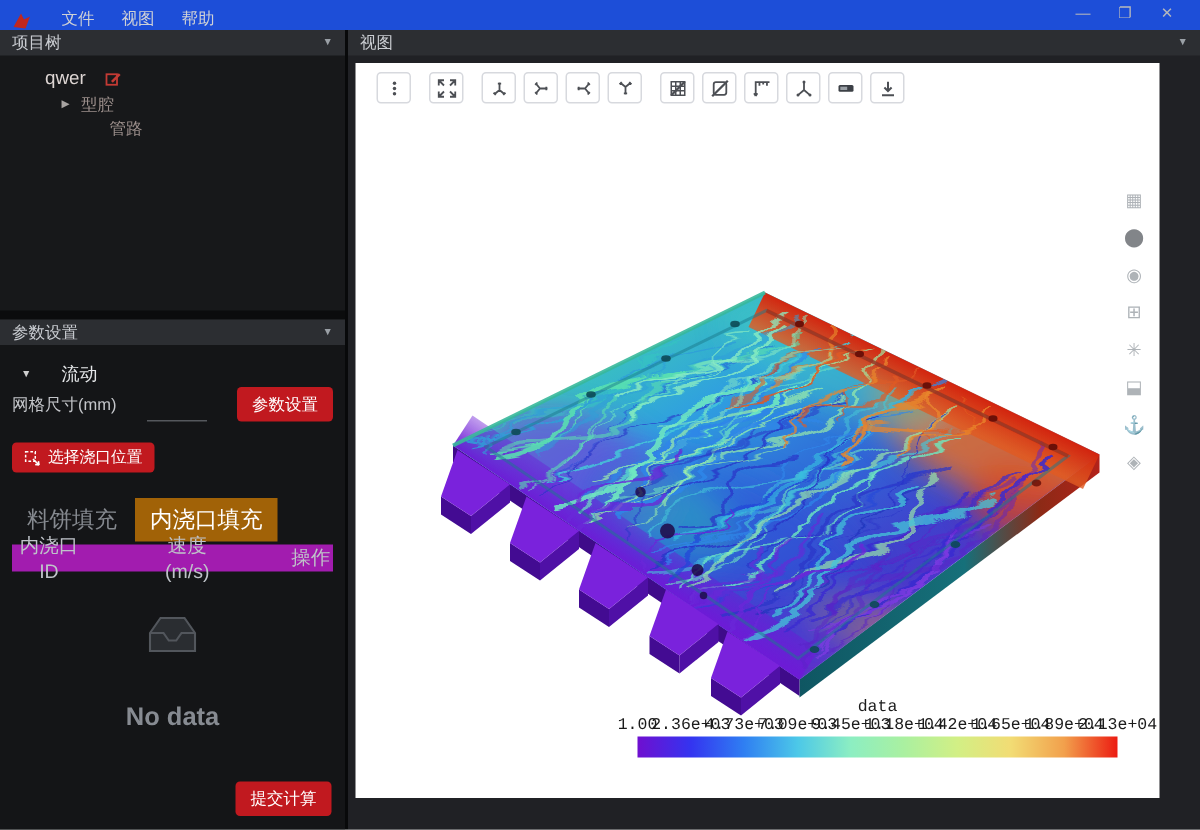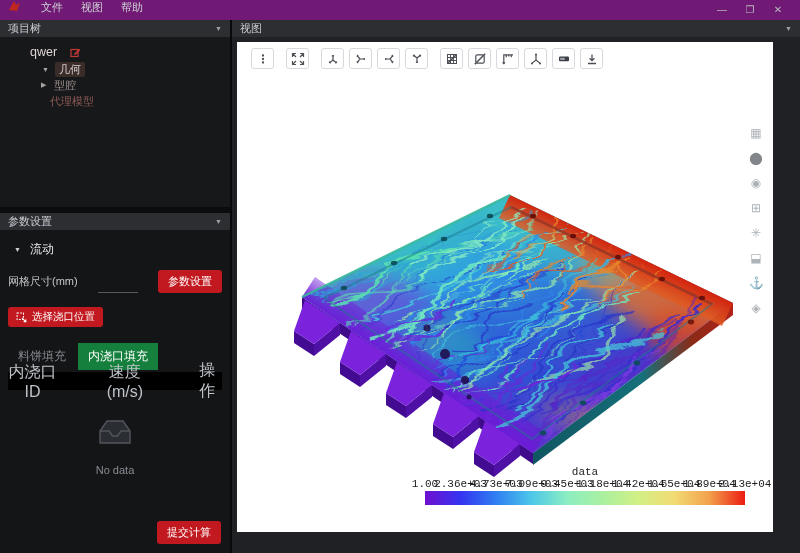"文件" .titlebar { align-items: flex-start -> flex-end; background: #701a75 -> #1d4ed8 }
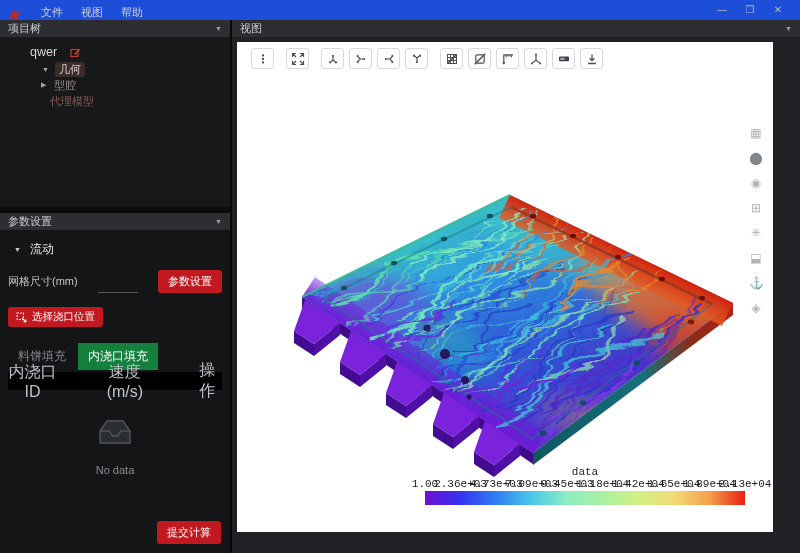"几何" div.tree-row { html: <div> <span>▼</span> <span>几何</span> </div> -> none }
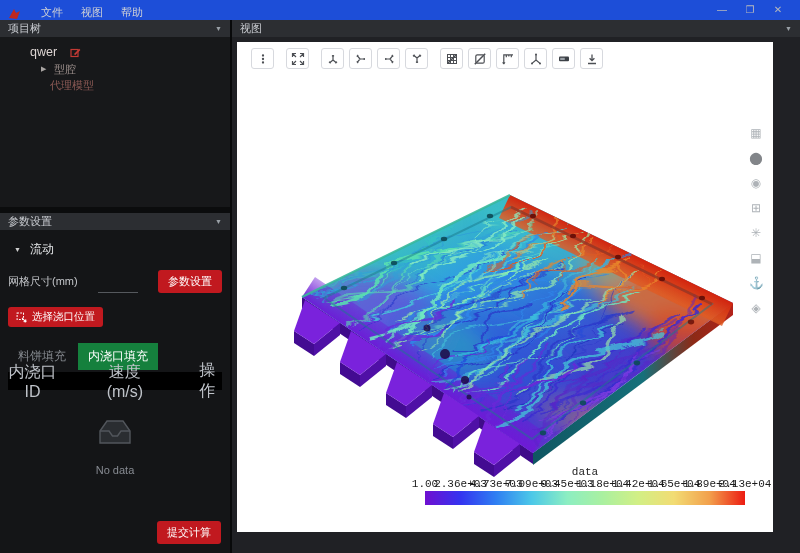"管路" div.tree-row { html: none -> <div> <span>管路</span> </div> }
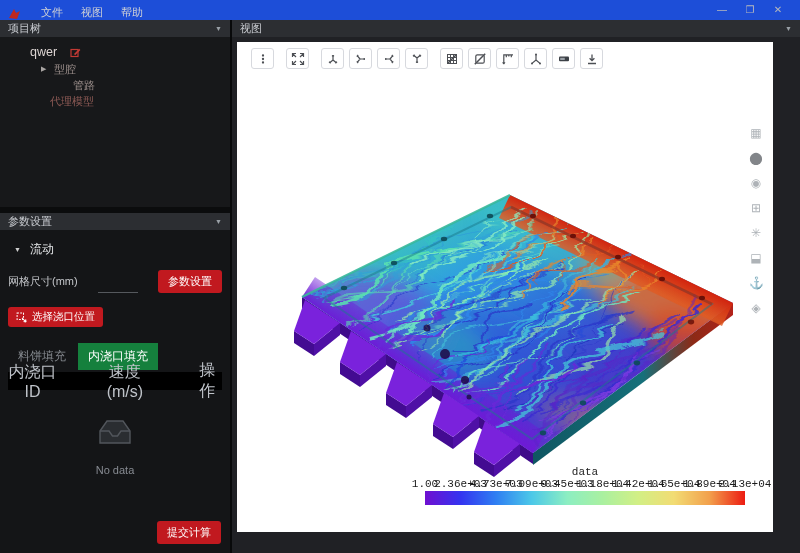"代理模型" div.tree-row { html: <div> <span>代理模型</span> </div> -> none }
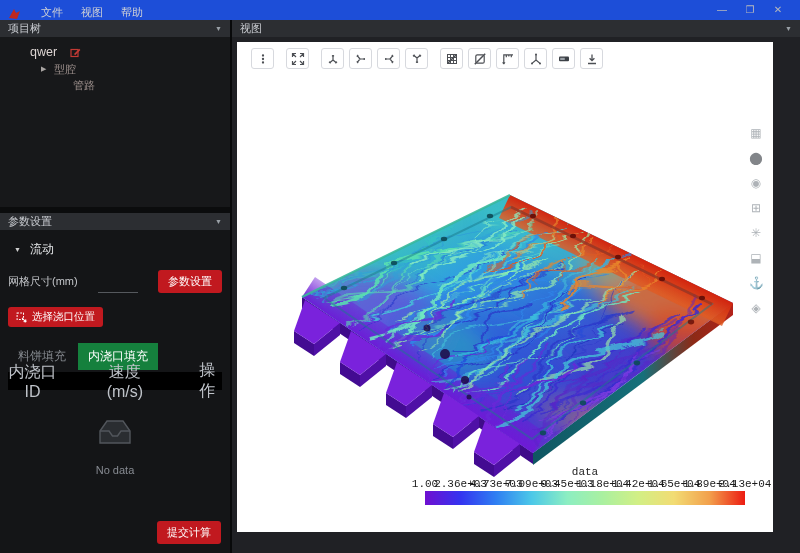"流动" .section-row { gap: 9px -> 20px; margin: 3px 0 12px 6px -> 3px 0 0 6px }
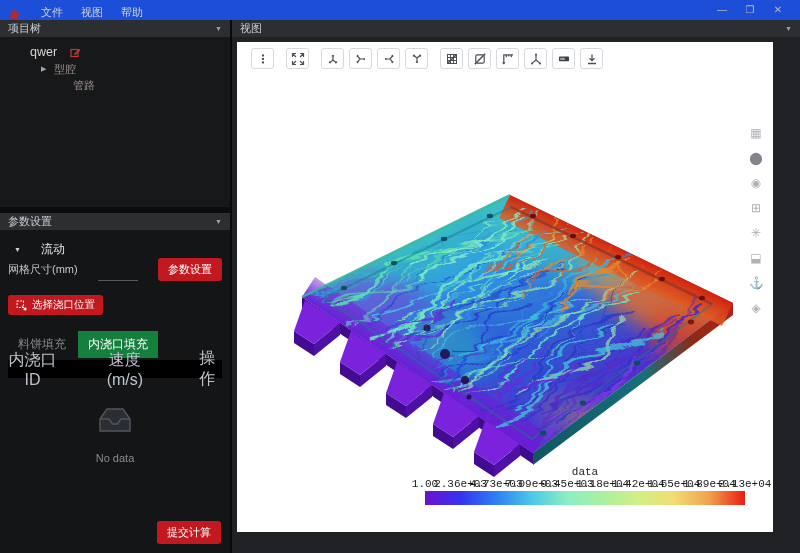"料饼填充" .tabs { font-size: 12px -> 15px }
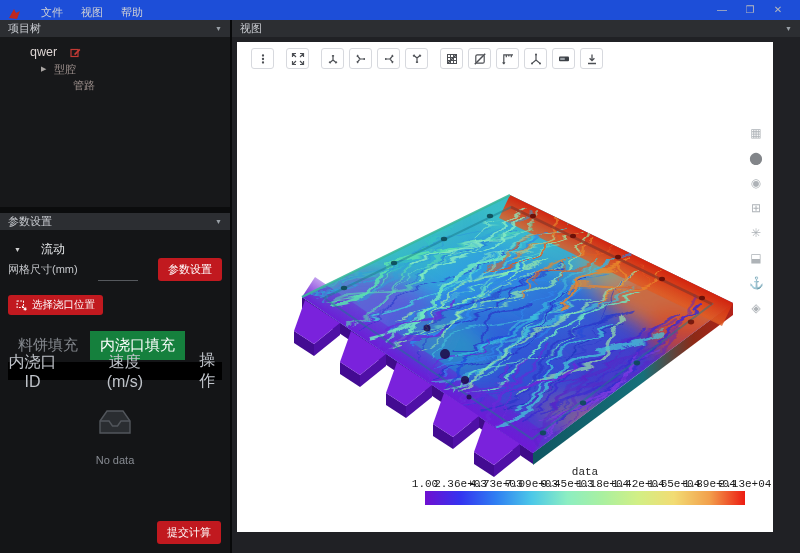"内浇口填充" .tab.active { background: #15803d -> #a16207 }
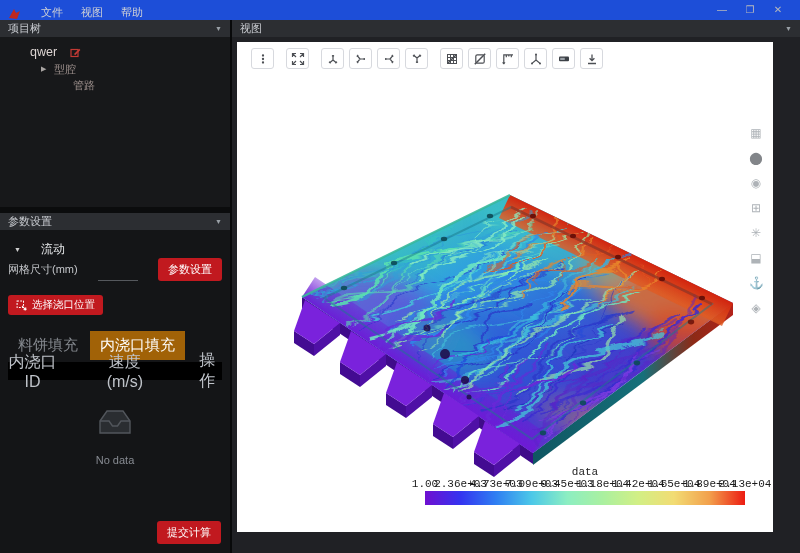"内浇口 ID" .thead { background: #000000 -> #a21caf; font-size: 16px -> 13px }
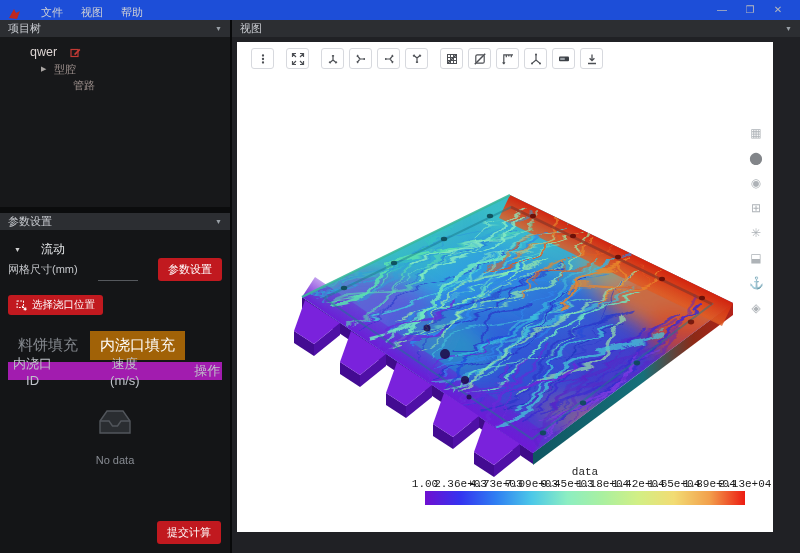"No data" .empty-text { font-size: 11px -> 17px; font-weight: none -> bold; margin-top: 12px -> 24px }
